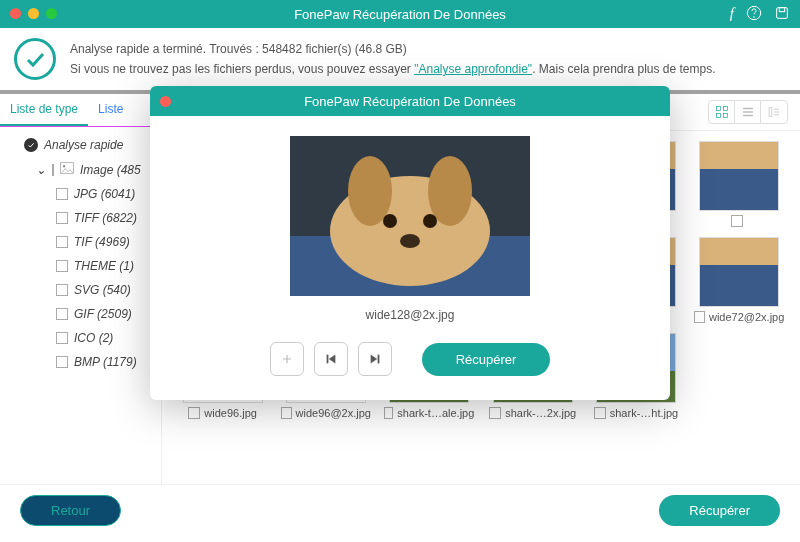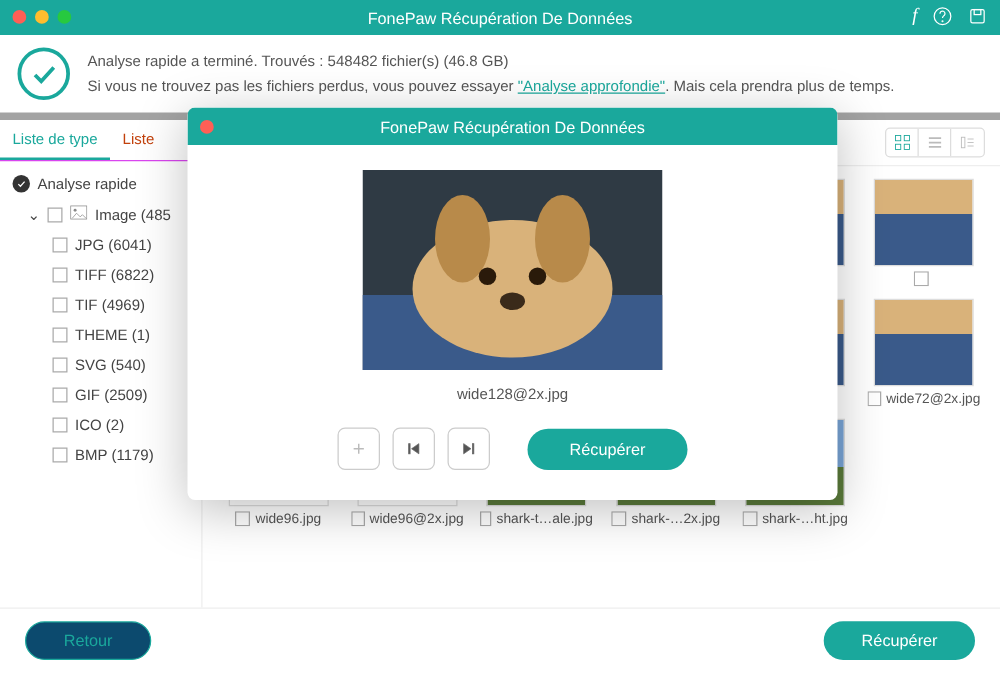"Analyse rapide a terminé. Trouvés" .summary { border-bottom: 6px solid #a3a3a3 -> 4px solid #a3a3a3 }
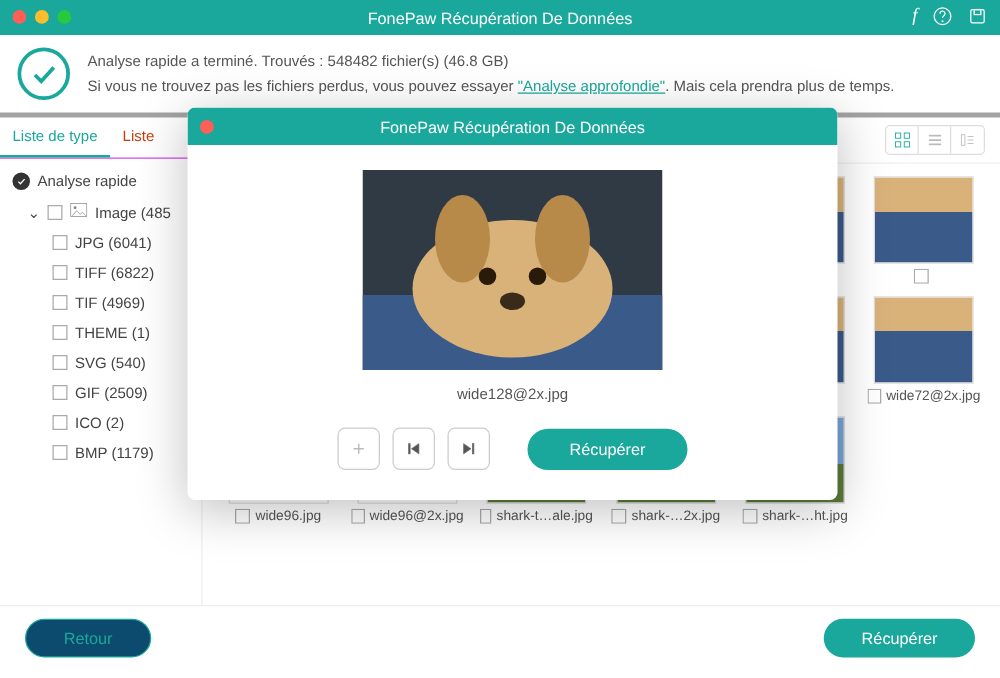"Liste" .tab { color: #c2410c -> #3b82f6 }
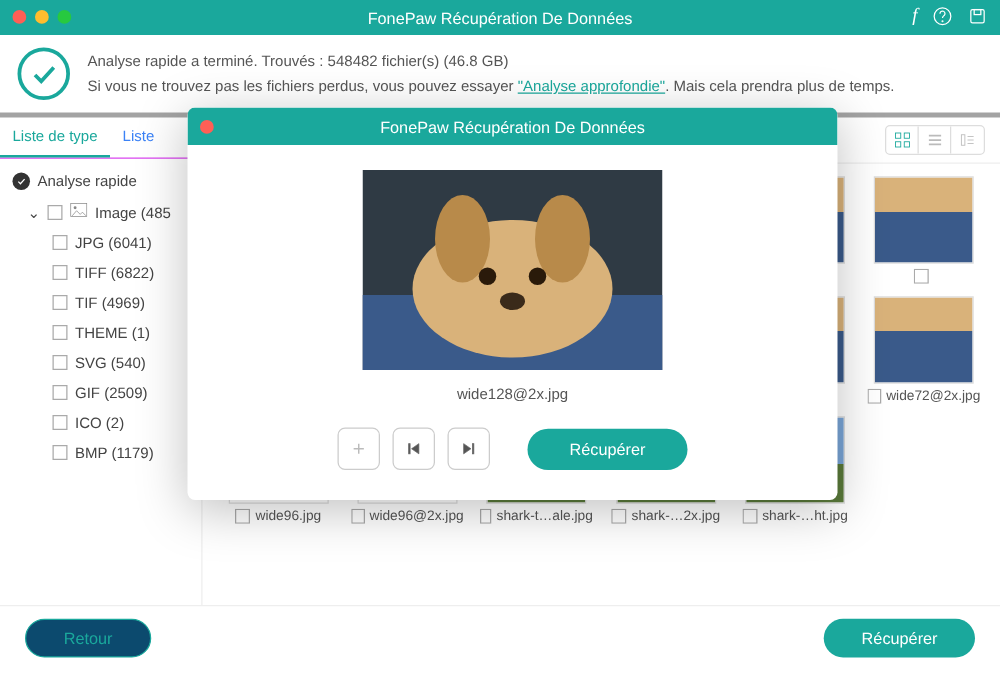"Analyse rapide" .tree { font-style: none -> italic; padding: 6px 0 -> 6px 14px }
